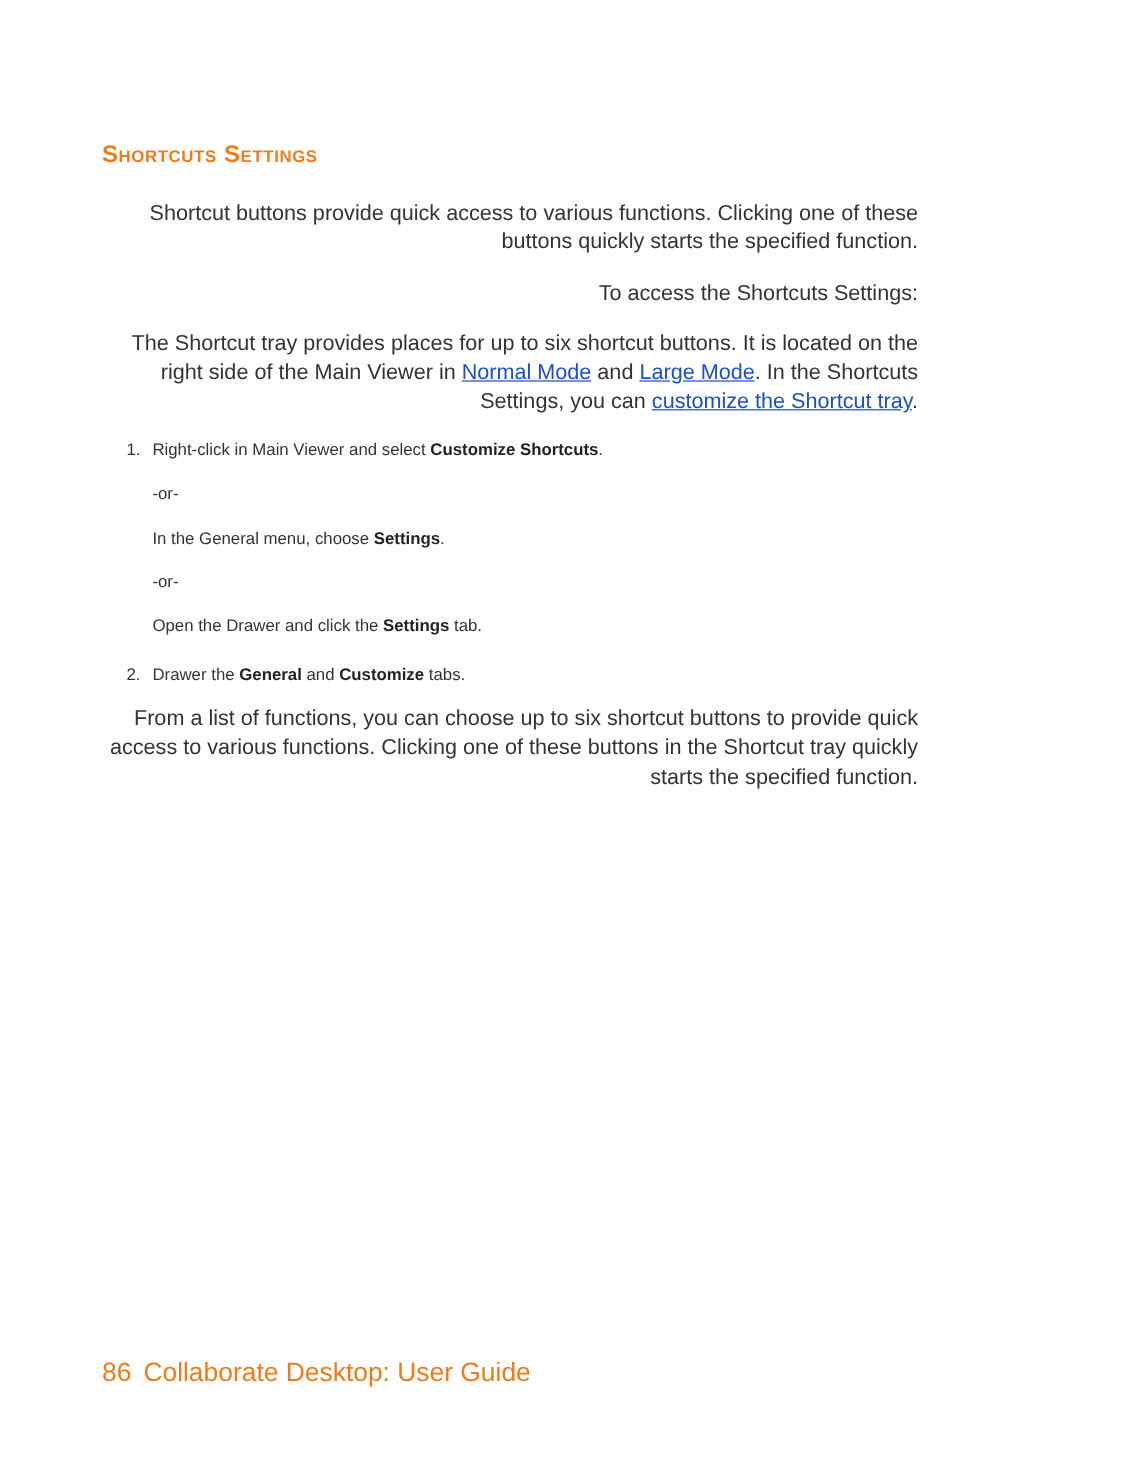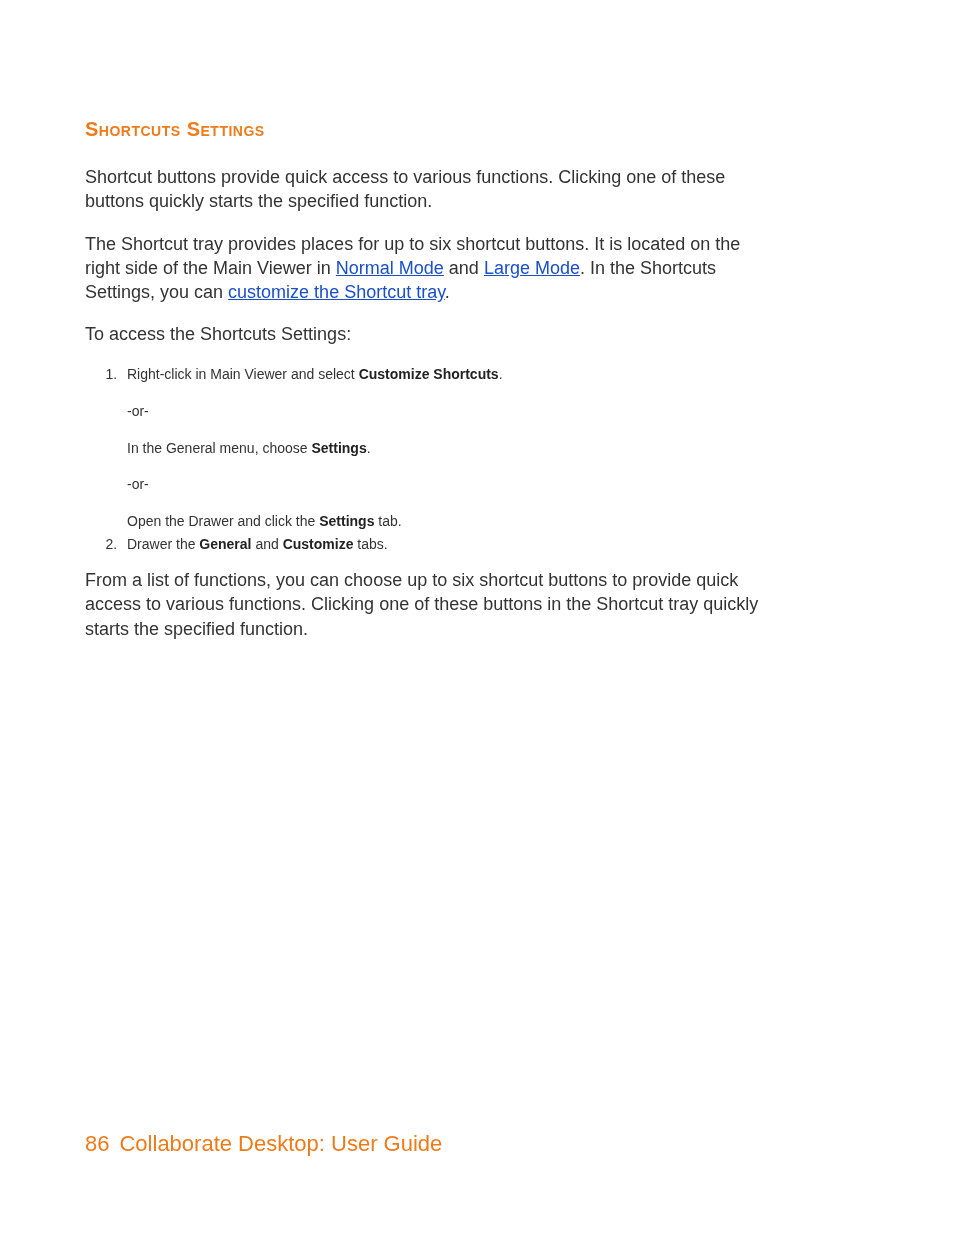"Shortcut buttons provide quick access" .para { text-align: none -> right }
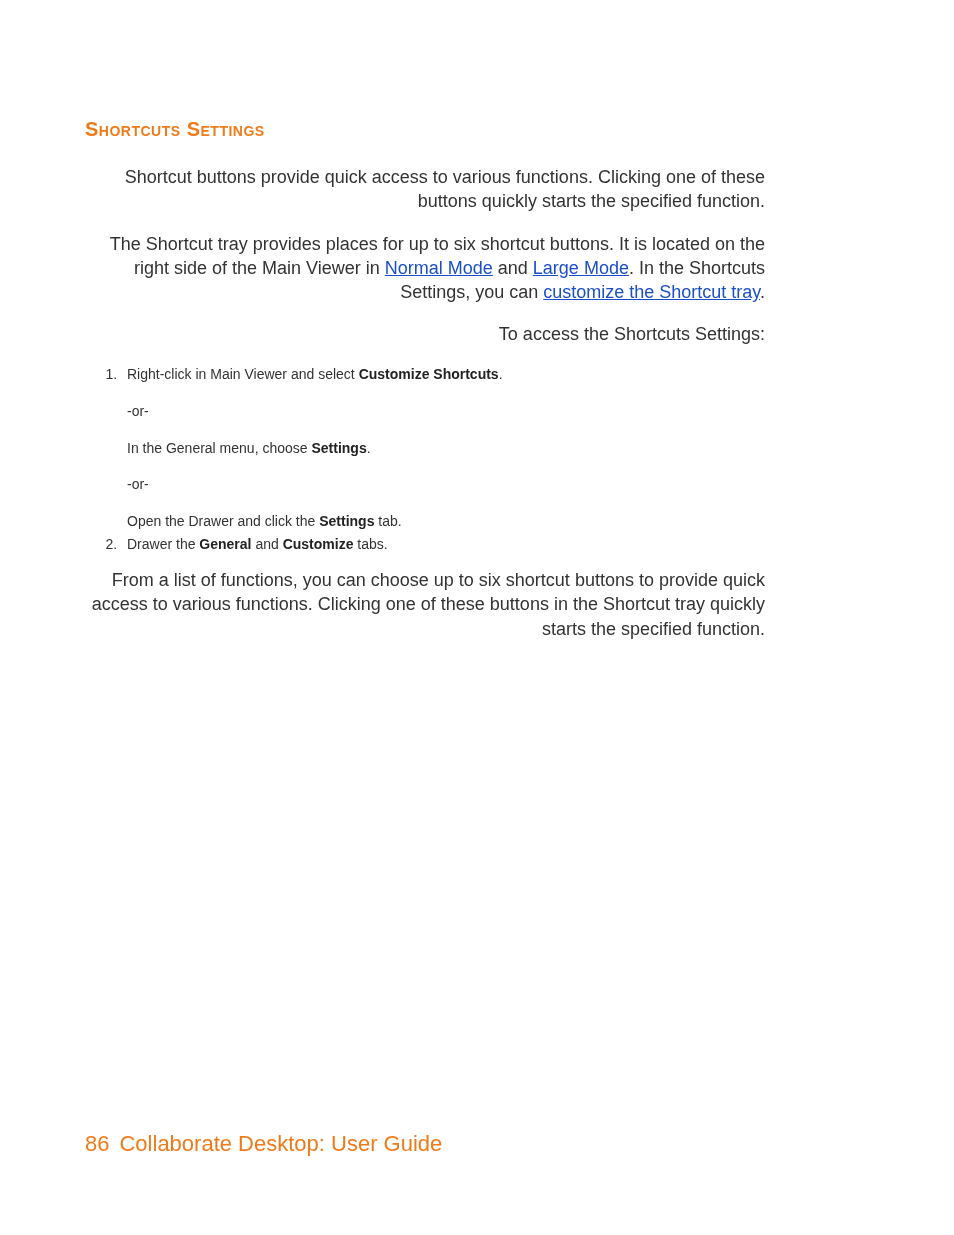"The Shortcut tray provides places" div.para { order: before "To access the Shortcuts Settings:" -> after "To access the Shortcuts Settings:" }
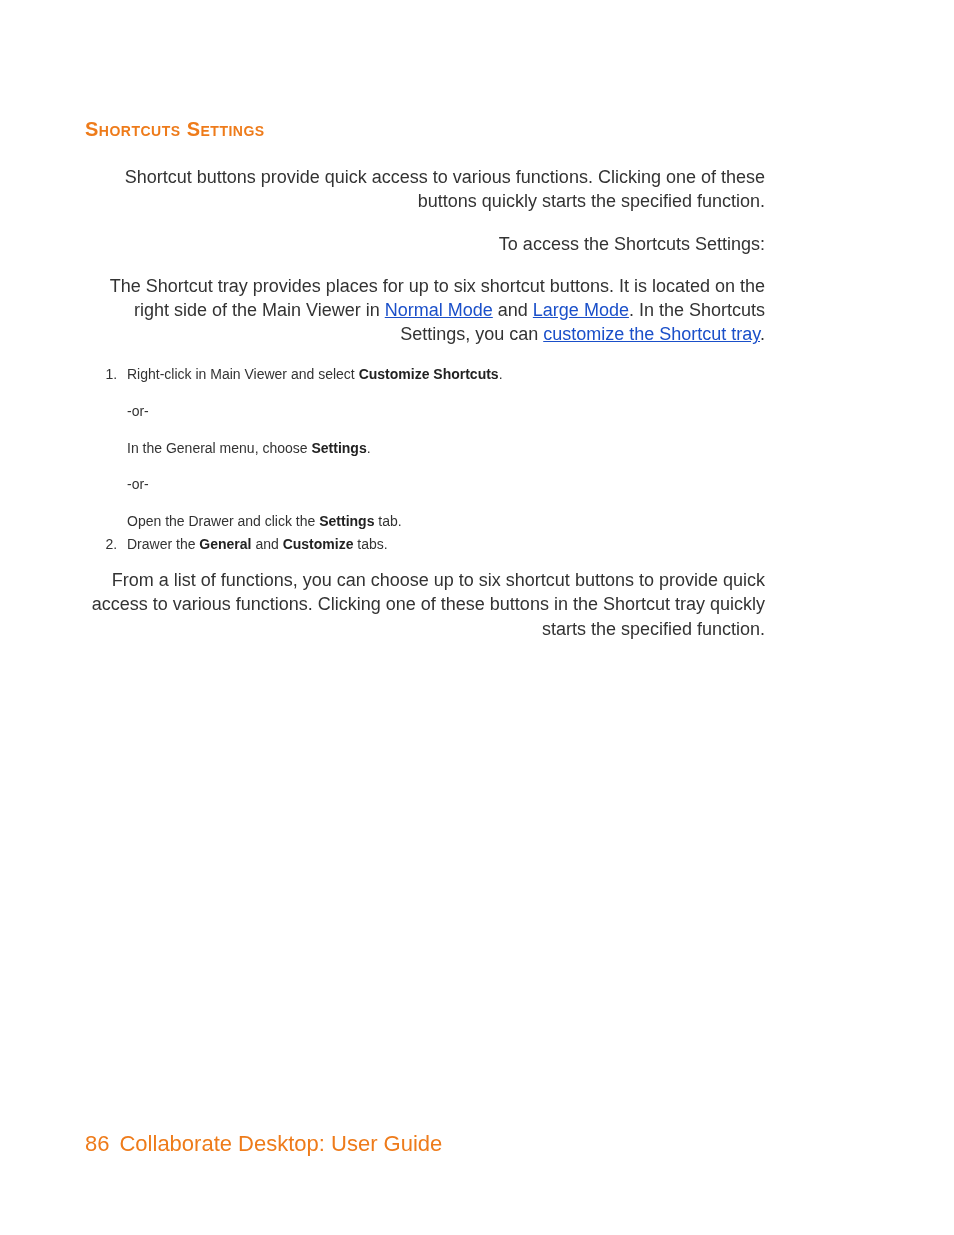"Open the Drawer and click" div.substep { margin-bottom: 4px -> 22px }
